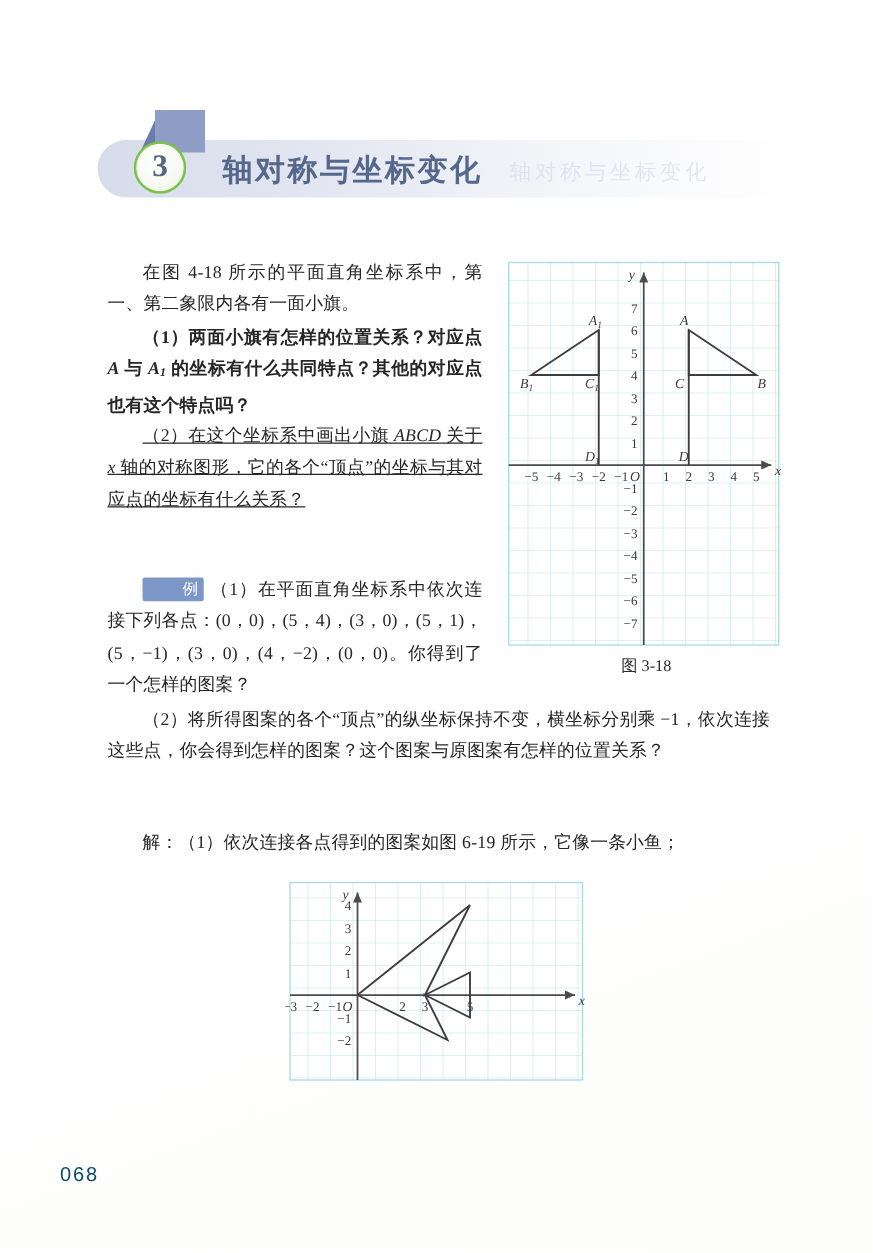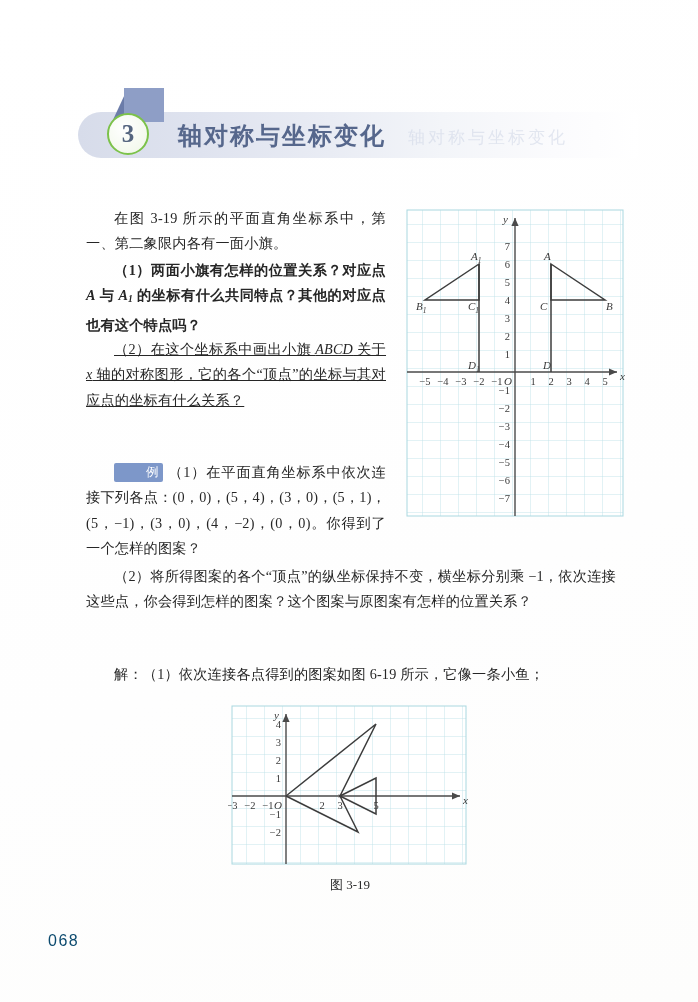"在图 3-19 所示的平面直角坐标系中，第一、第二象限内各有一面小旗。" div.para { text: 3-19 -> 4-18 }
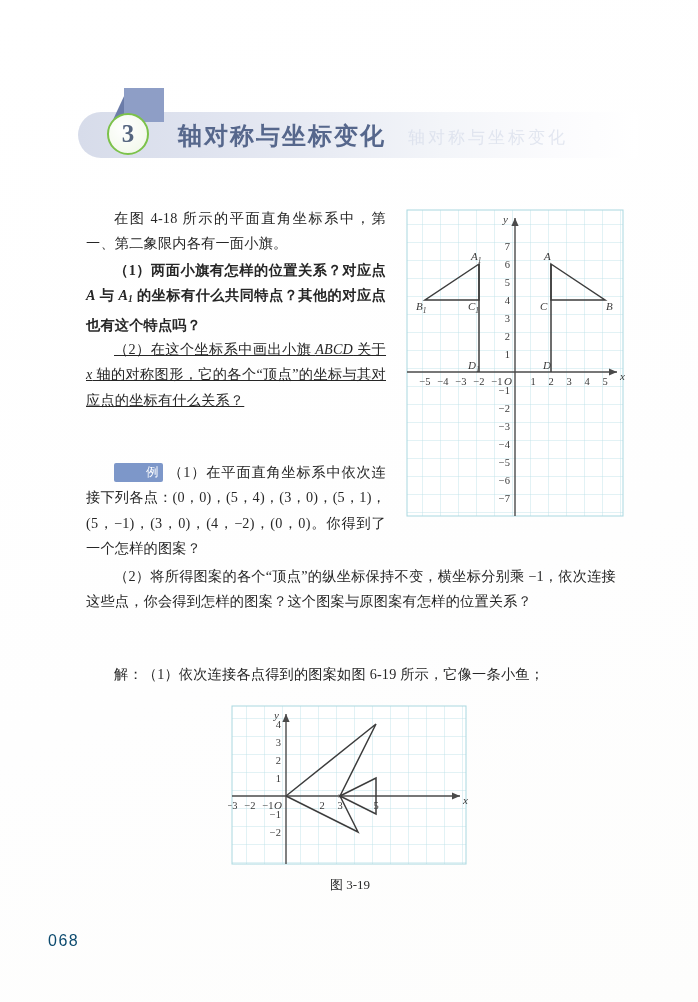"图 3-18" div.fig-caption { html: none -> <div>图 3-18</div> }
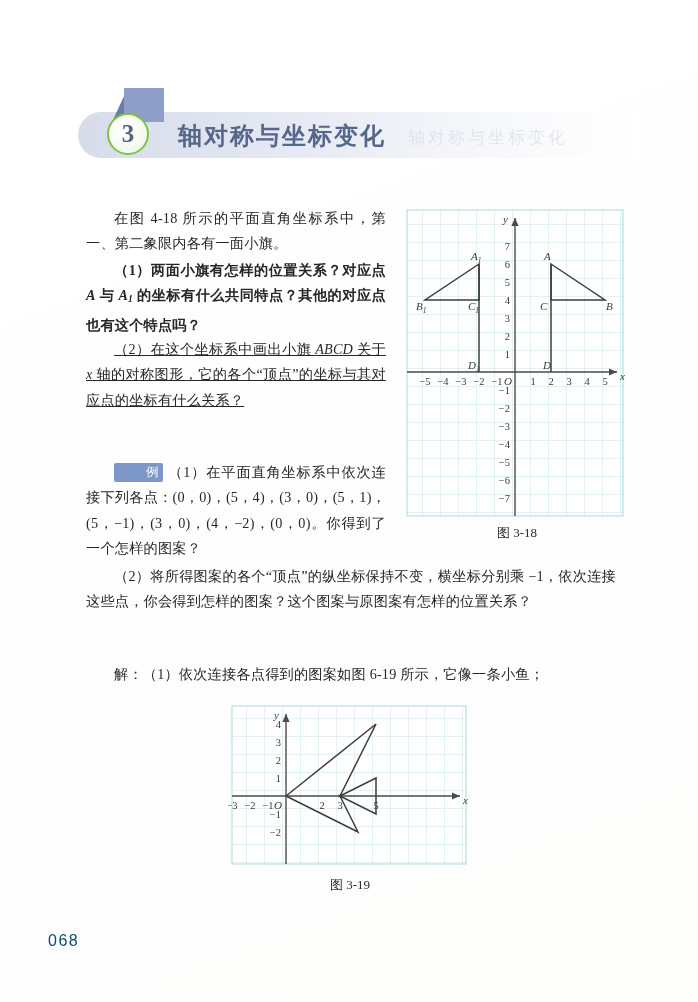"图 3-19" div.fig-caption { html: <div>图 3-19</div> -> none }
